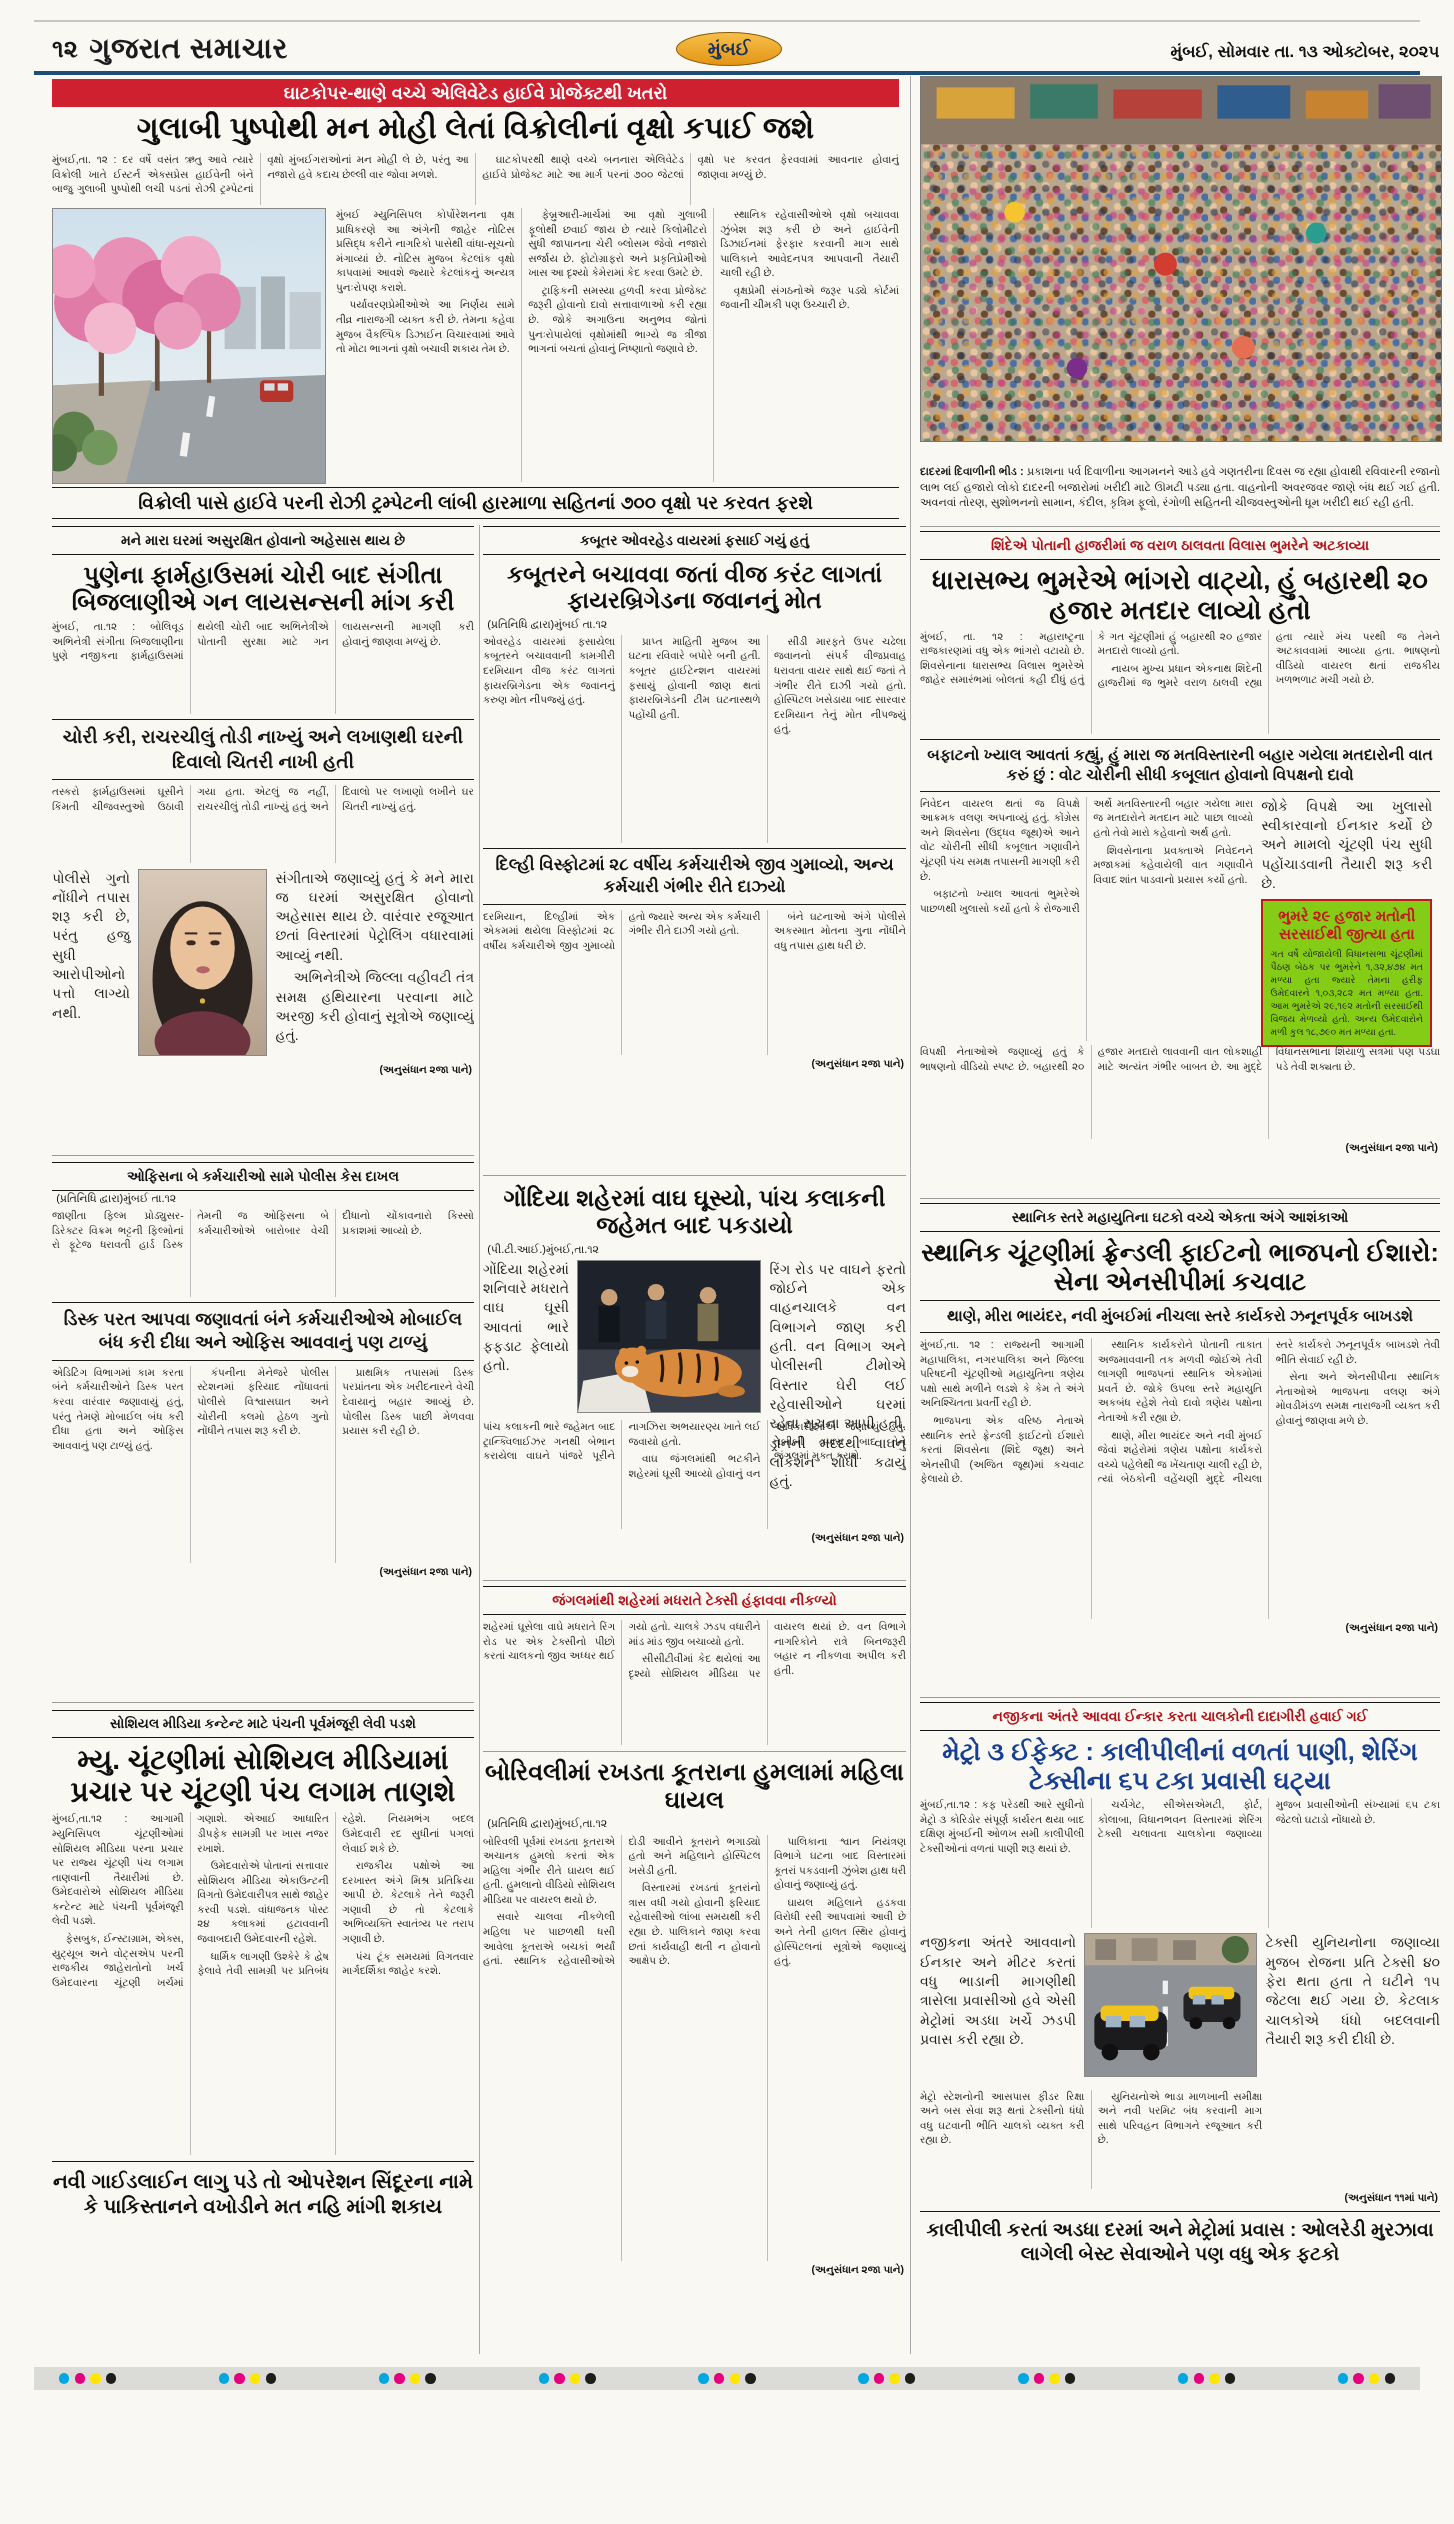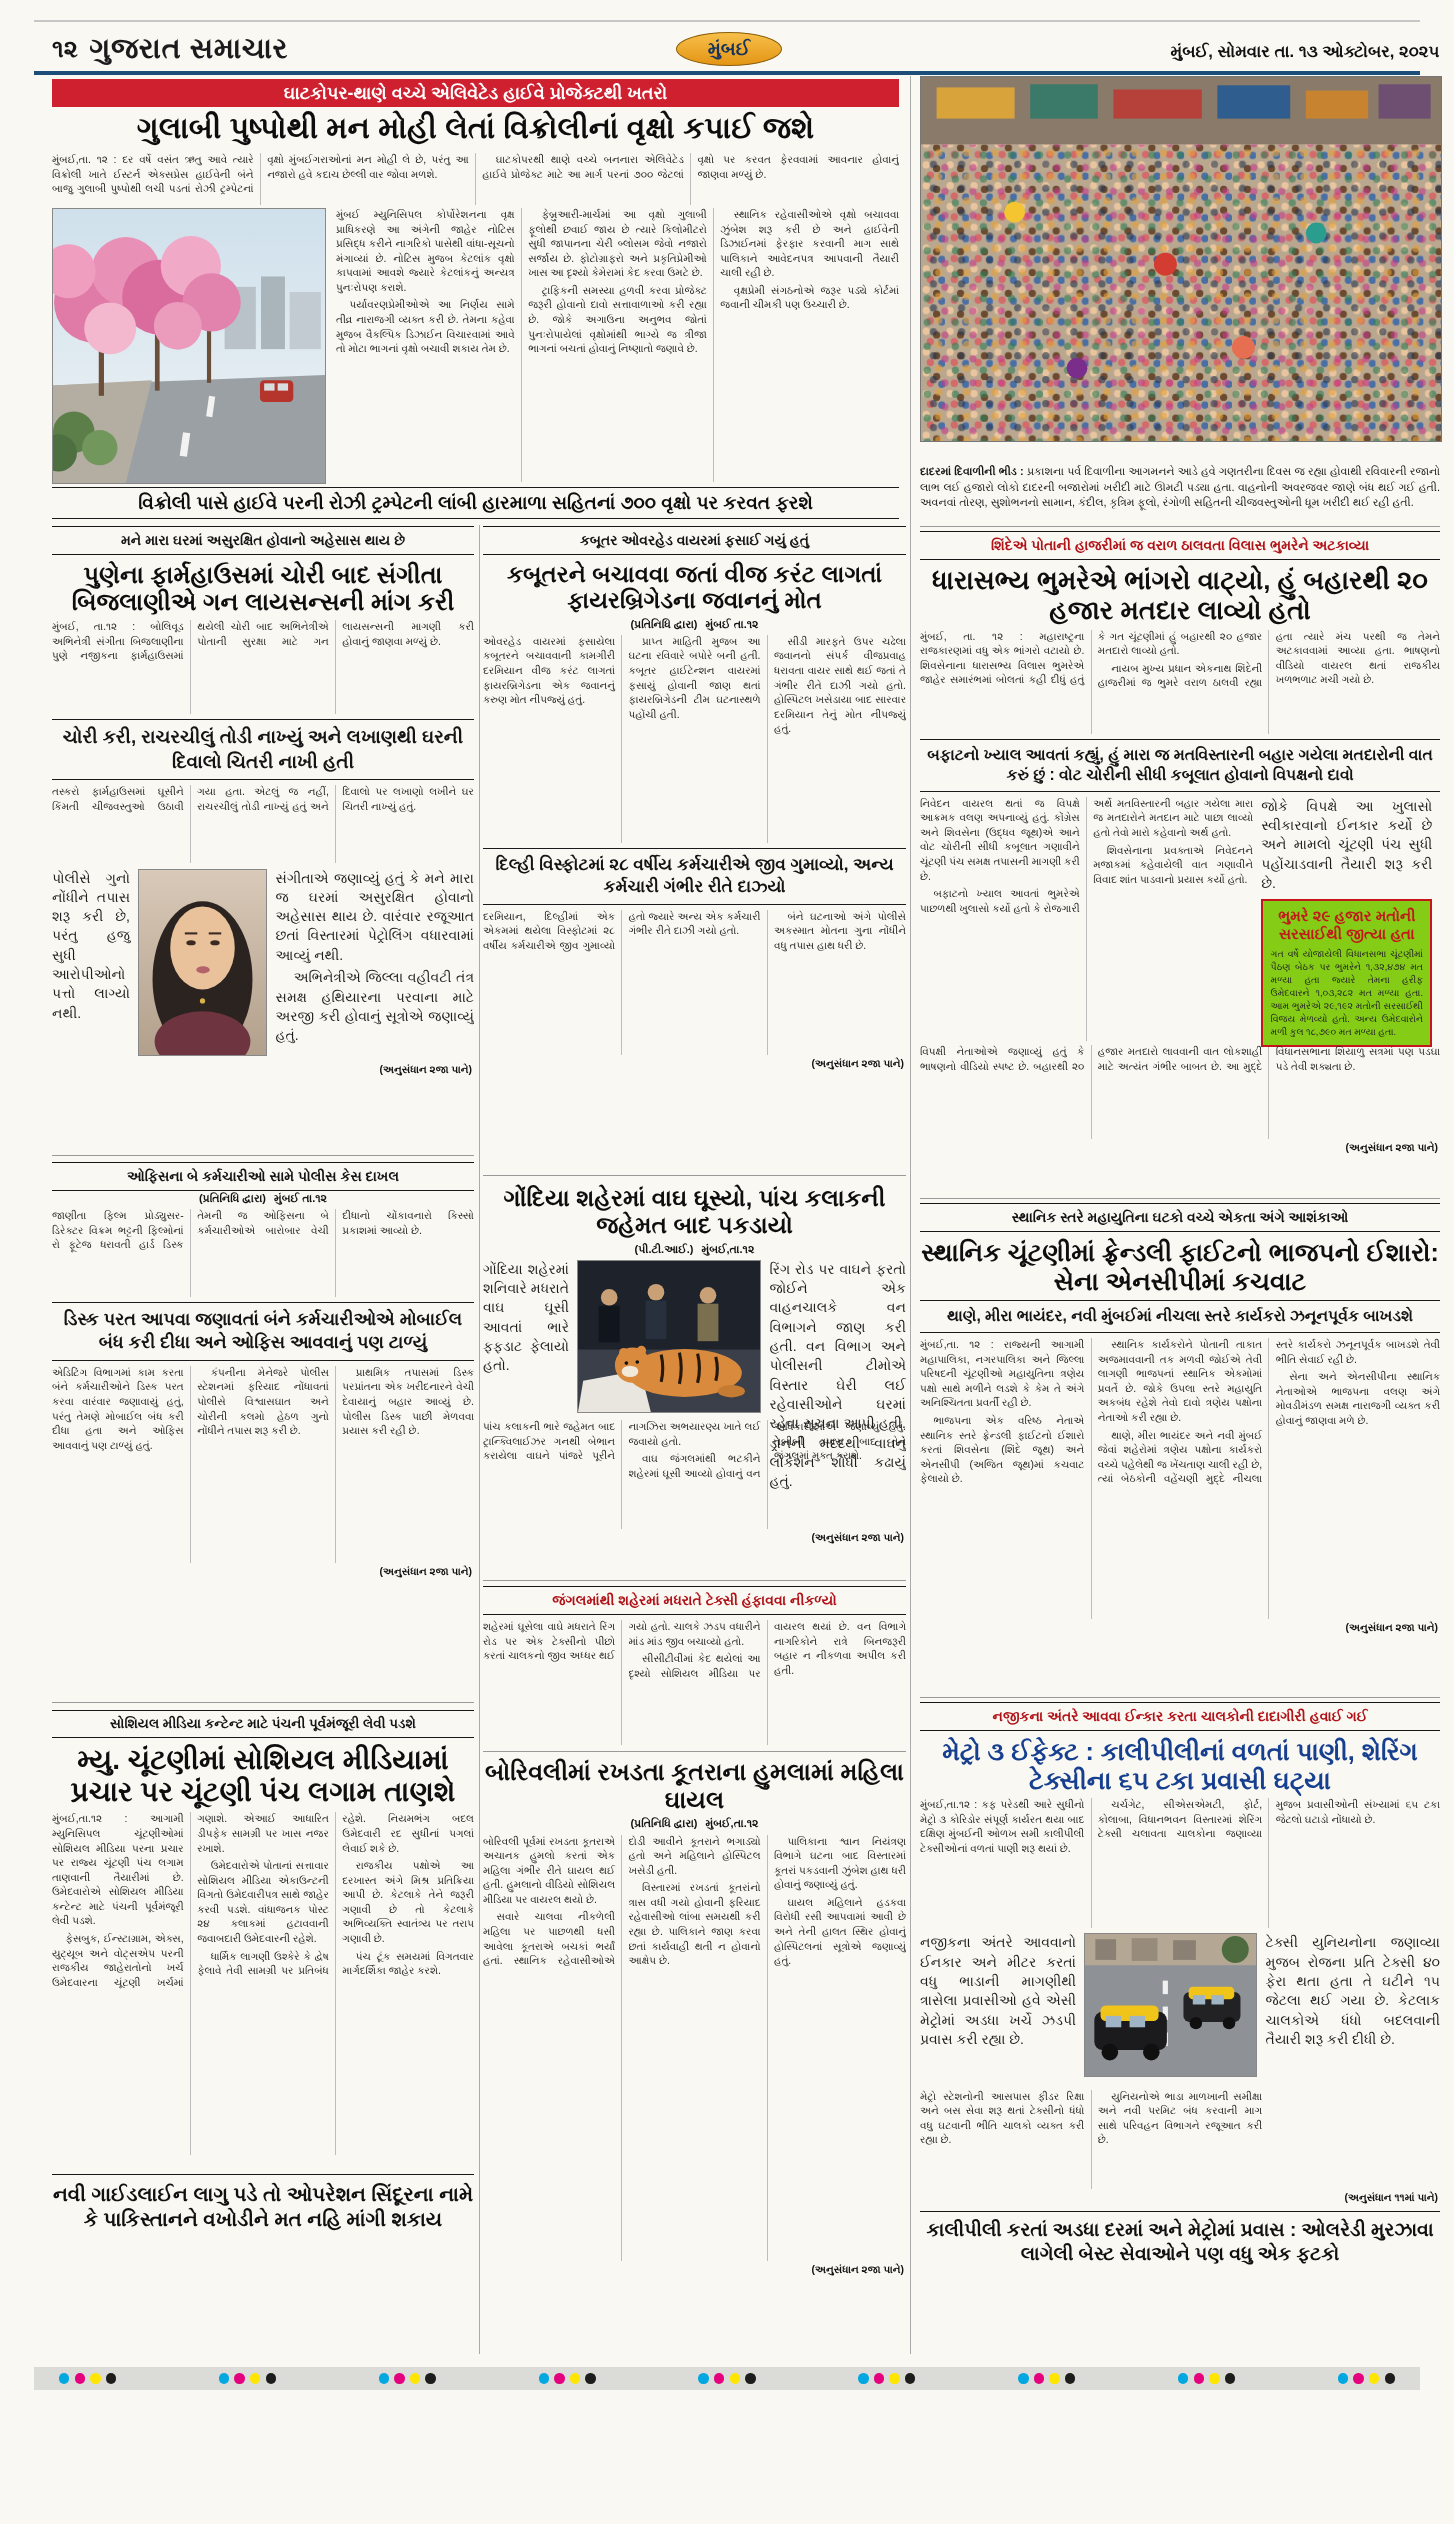"(પ્રતિનિધિ દ્વારા)" .credit { font-weight: bold -> normal; gap: 8px -> none; justify-content: center -> flex-start }
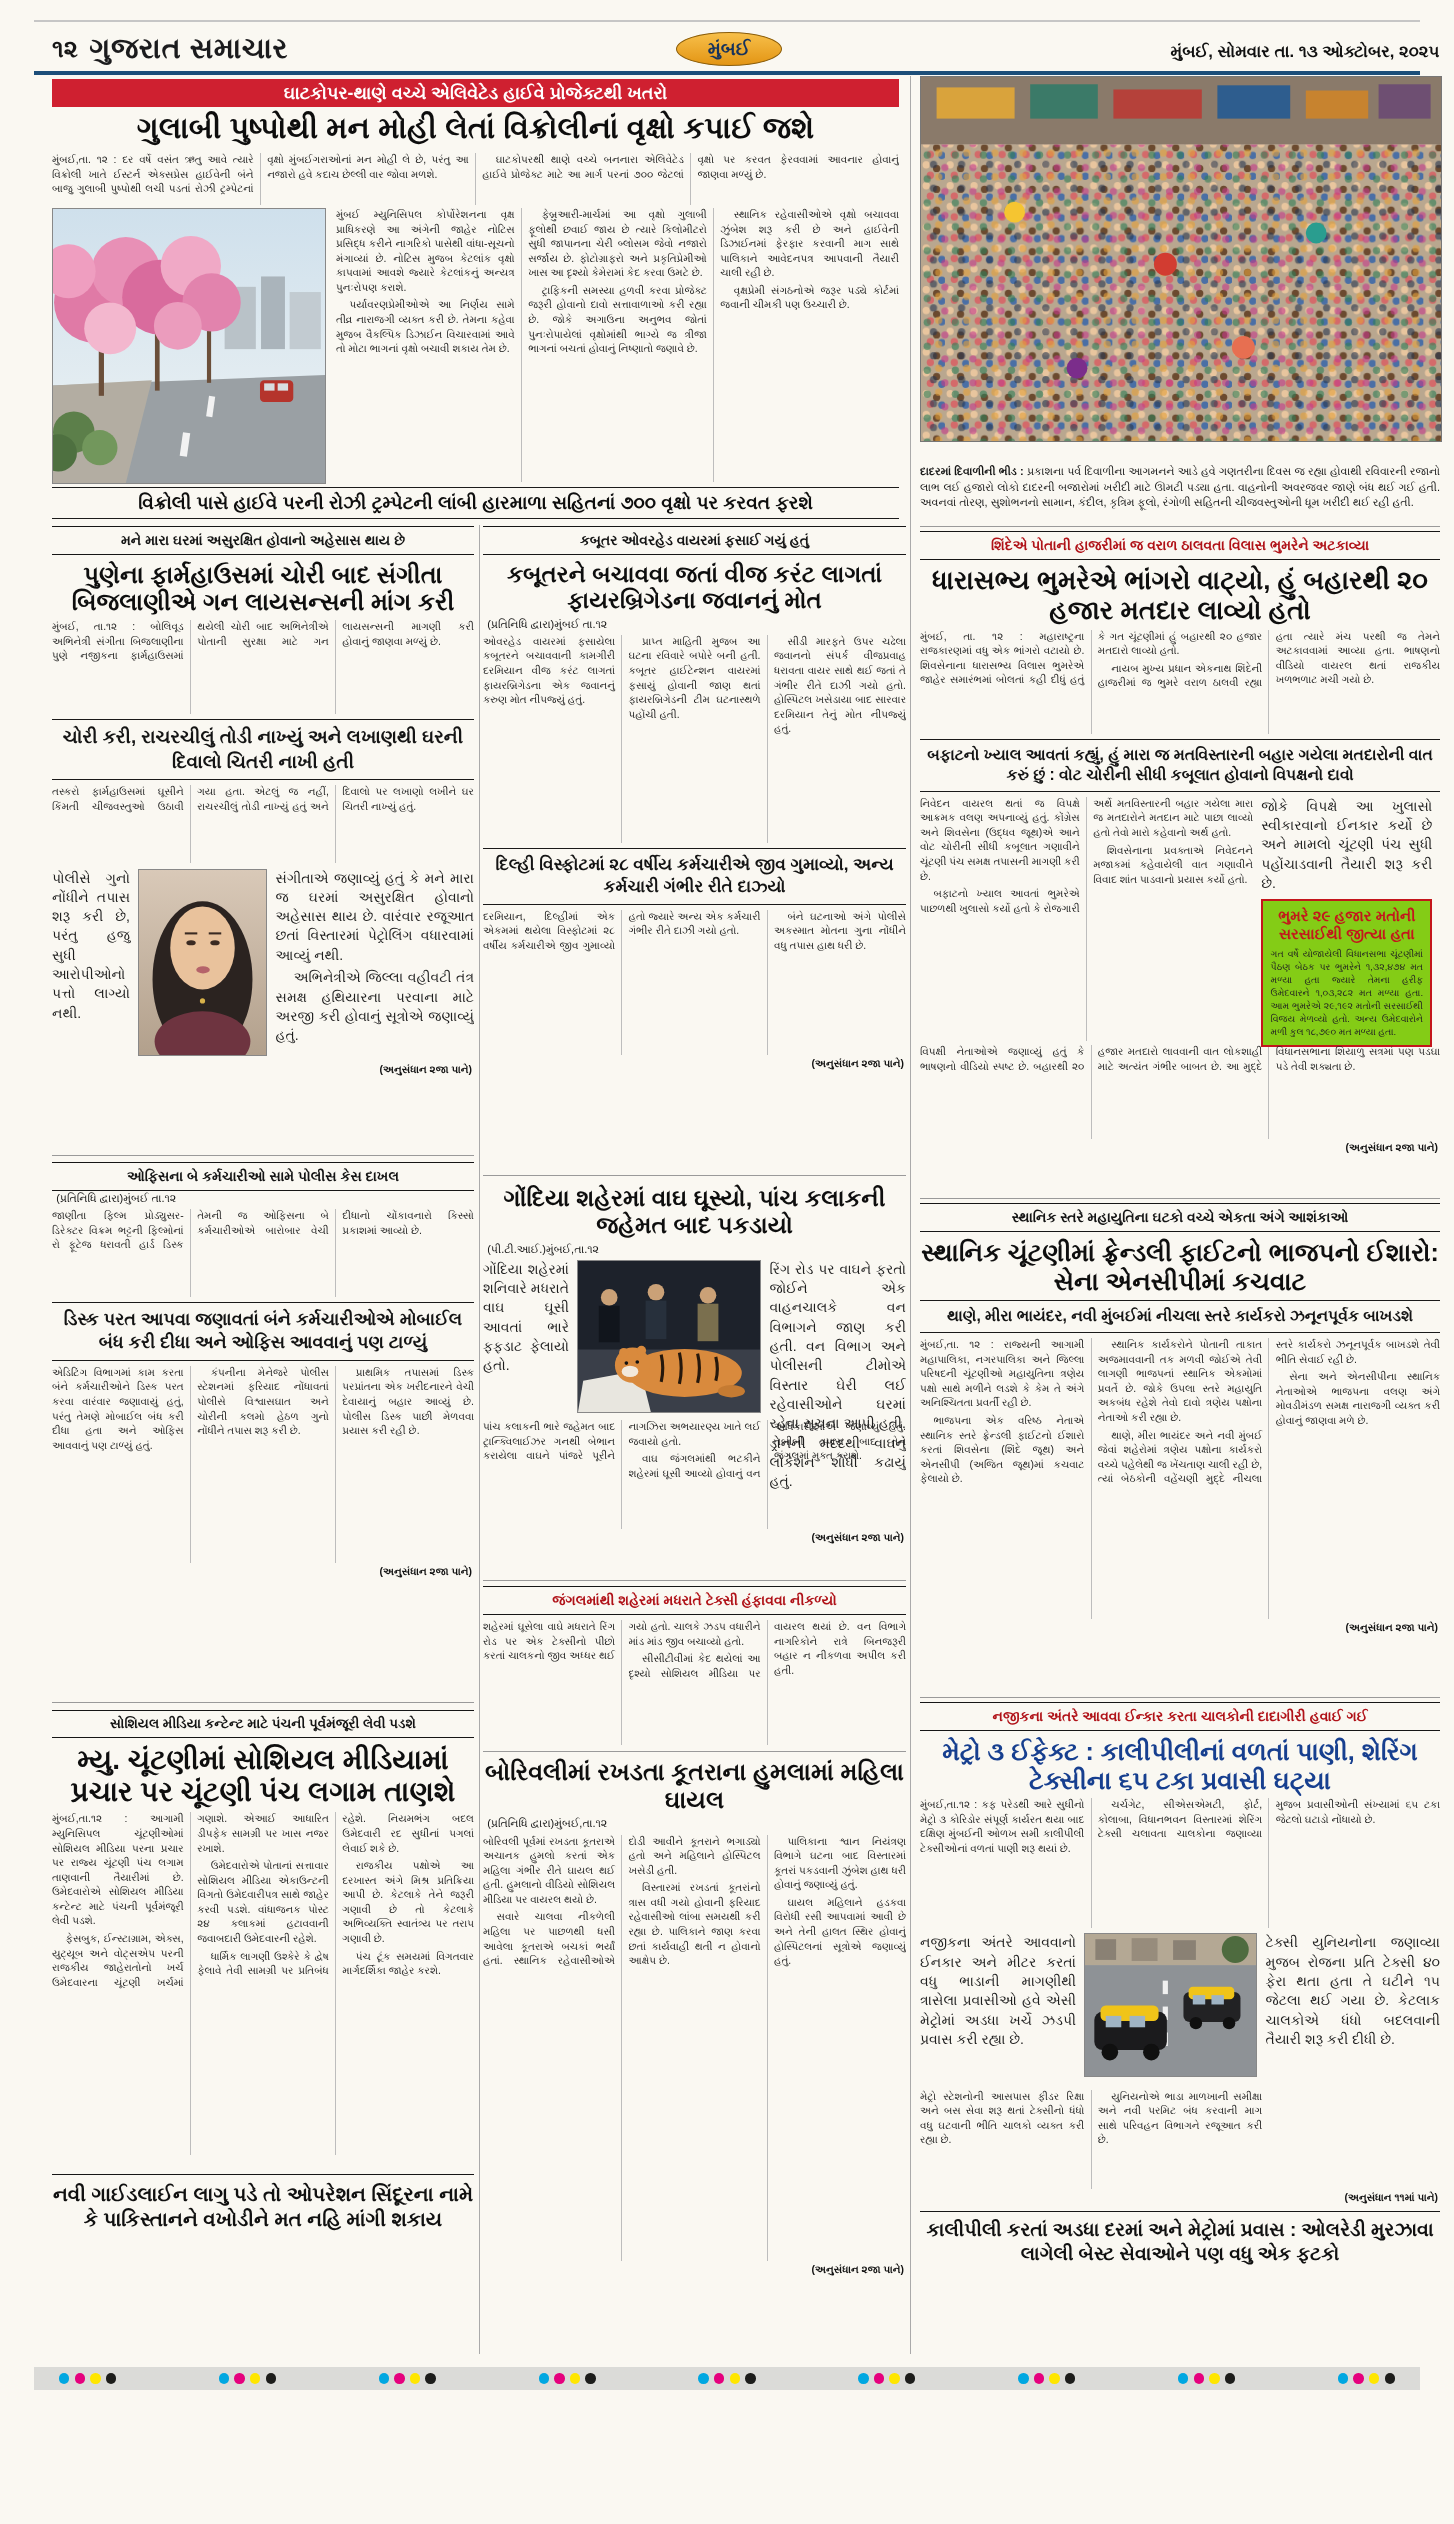"નવી ગાઈડલાઈન લાગુ પડે તો" div.bottom-band { margin-top: 19px -> 6px }
